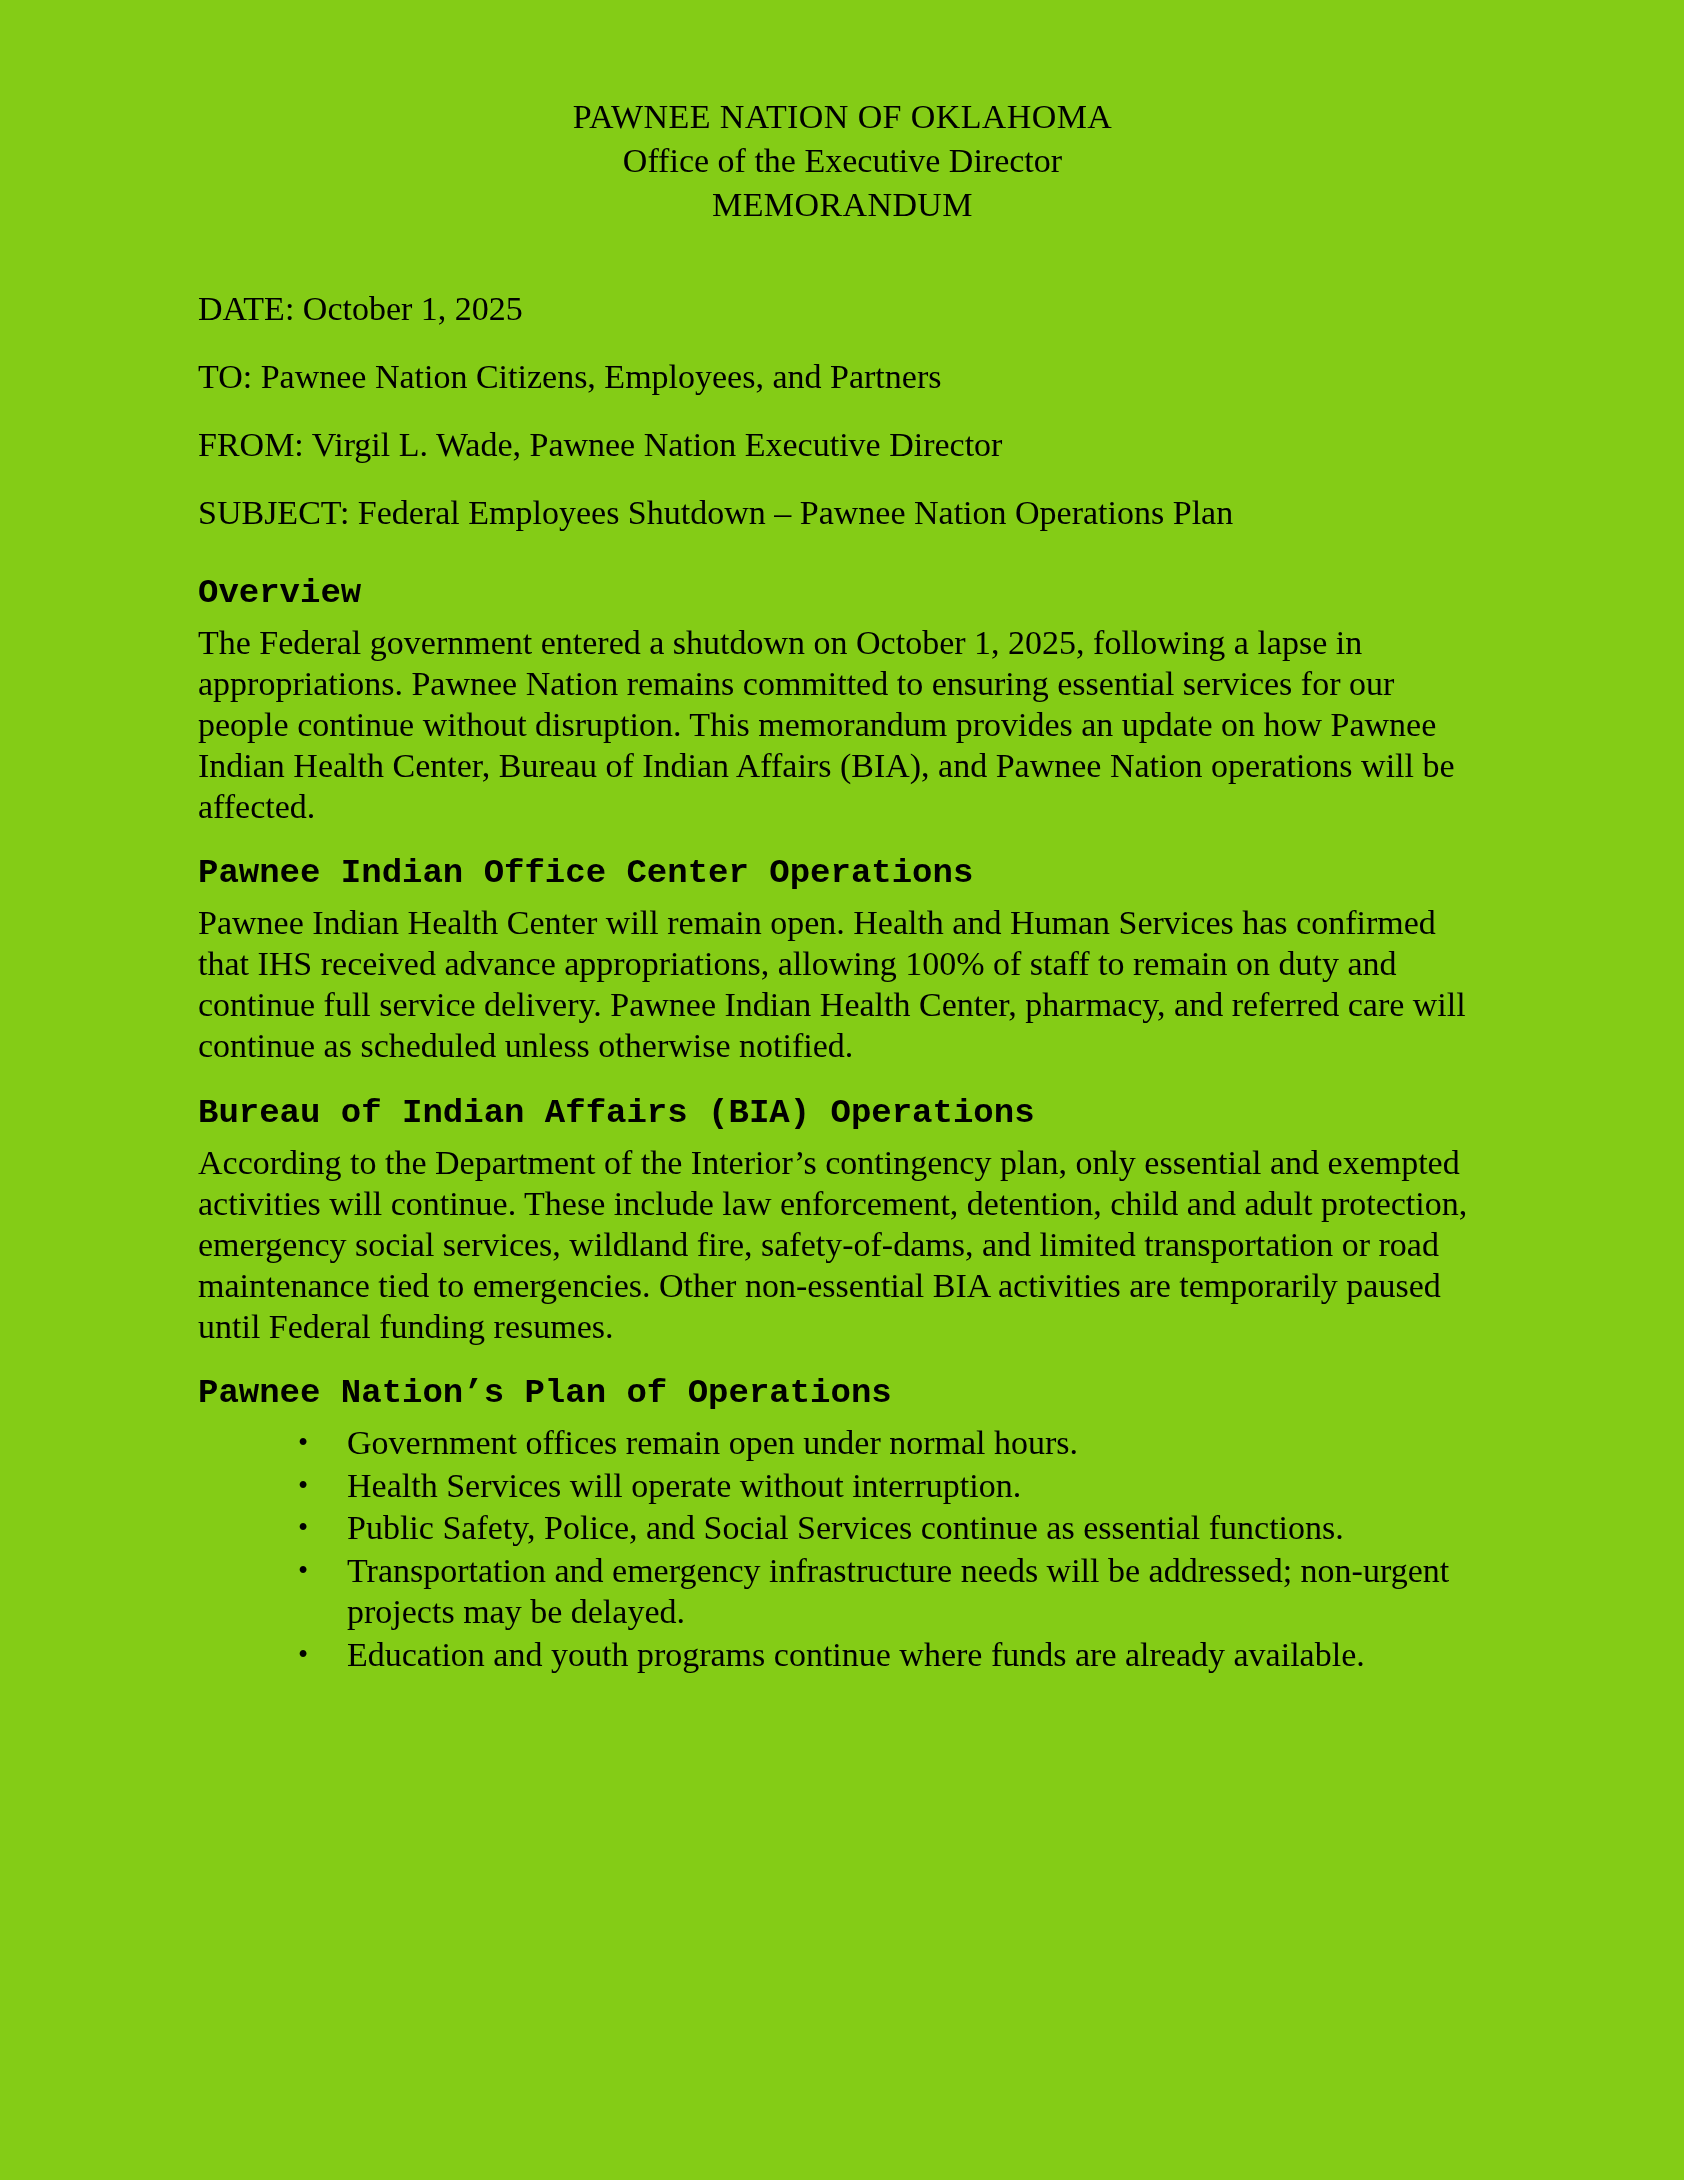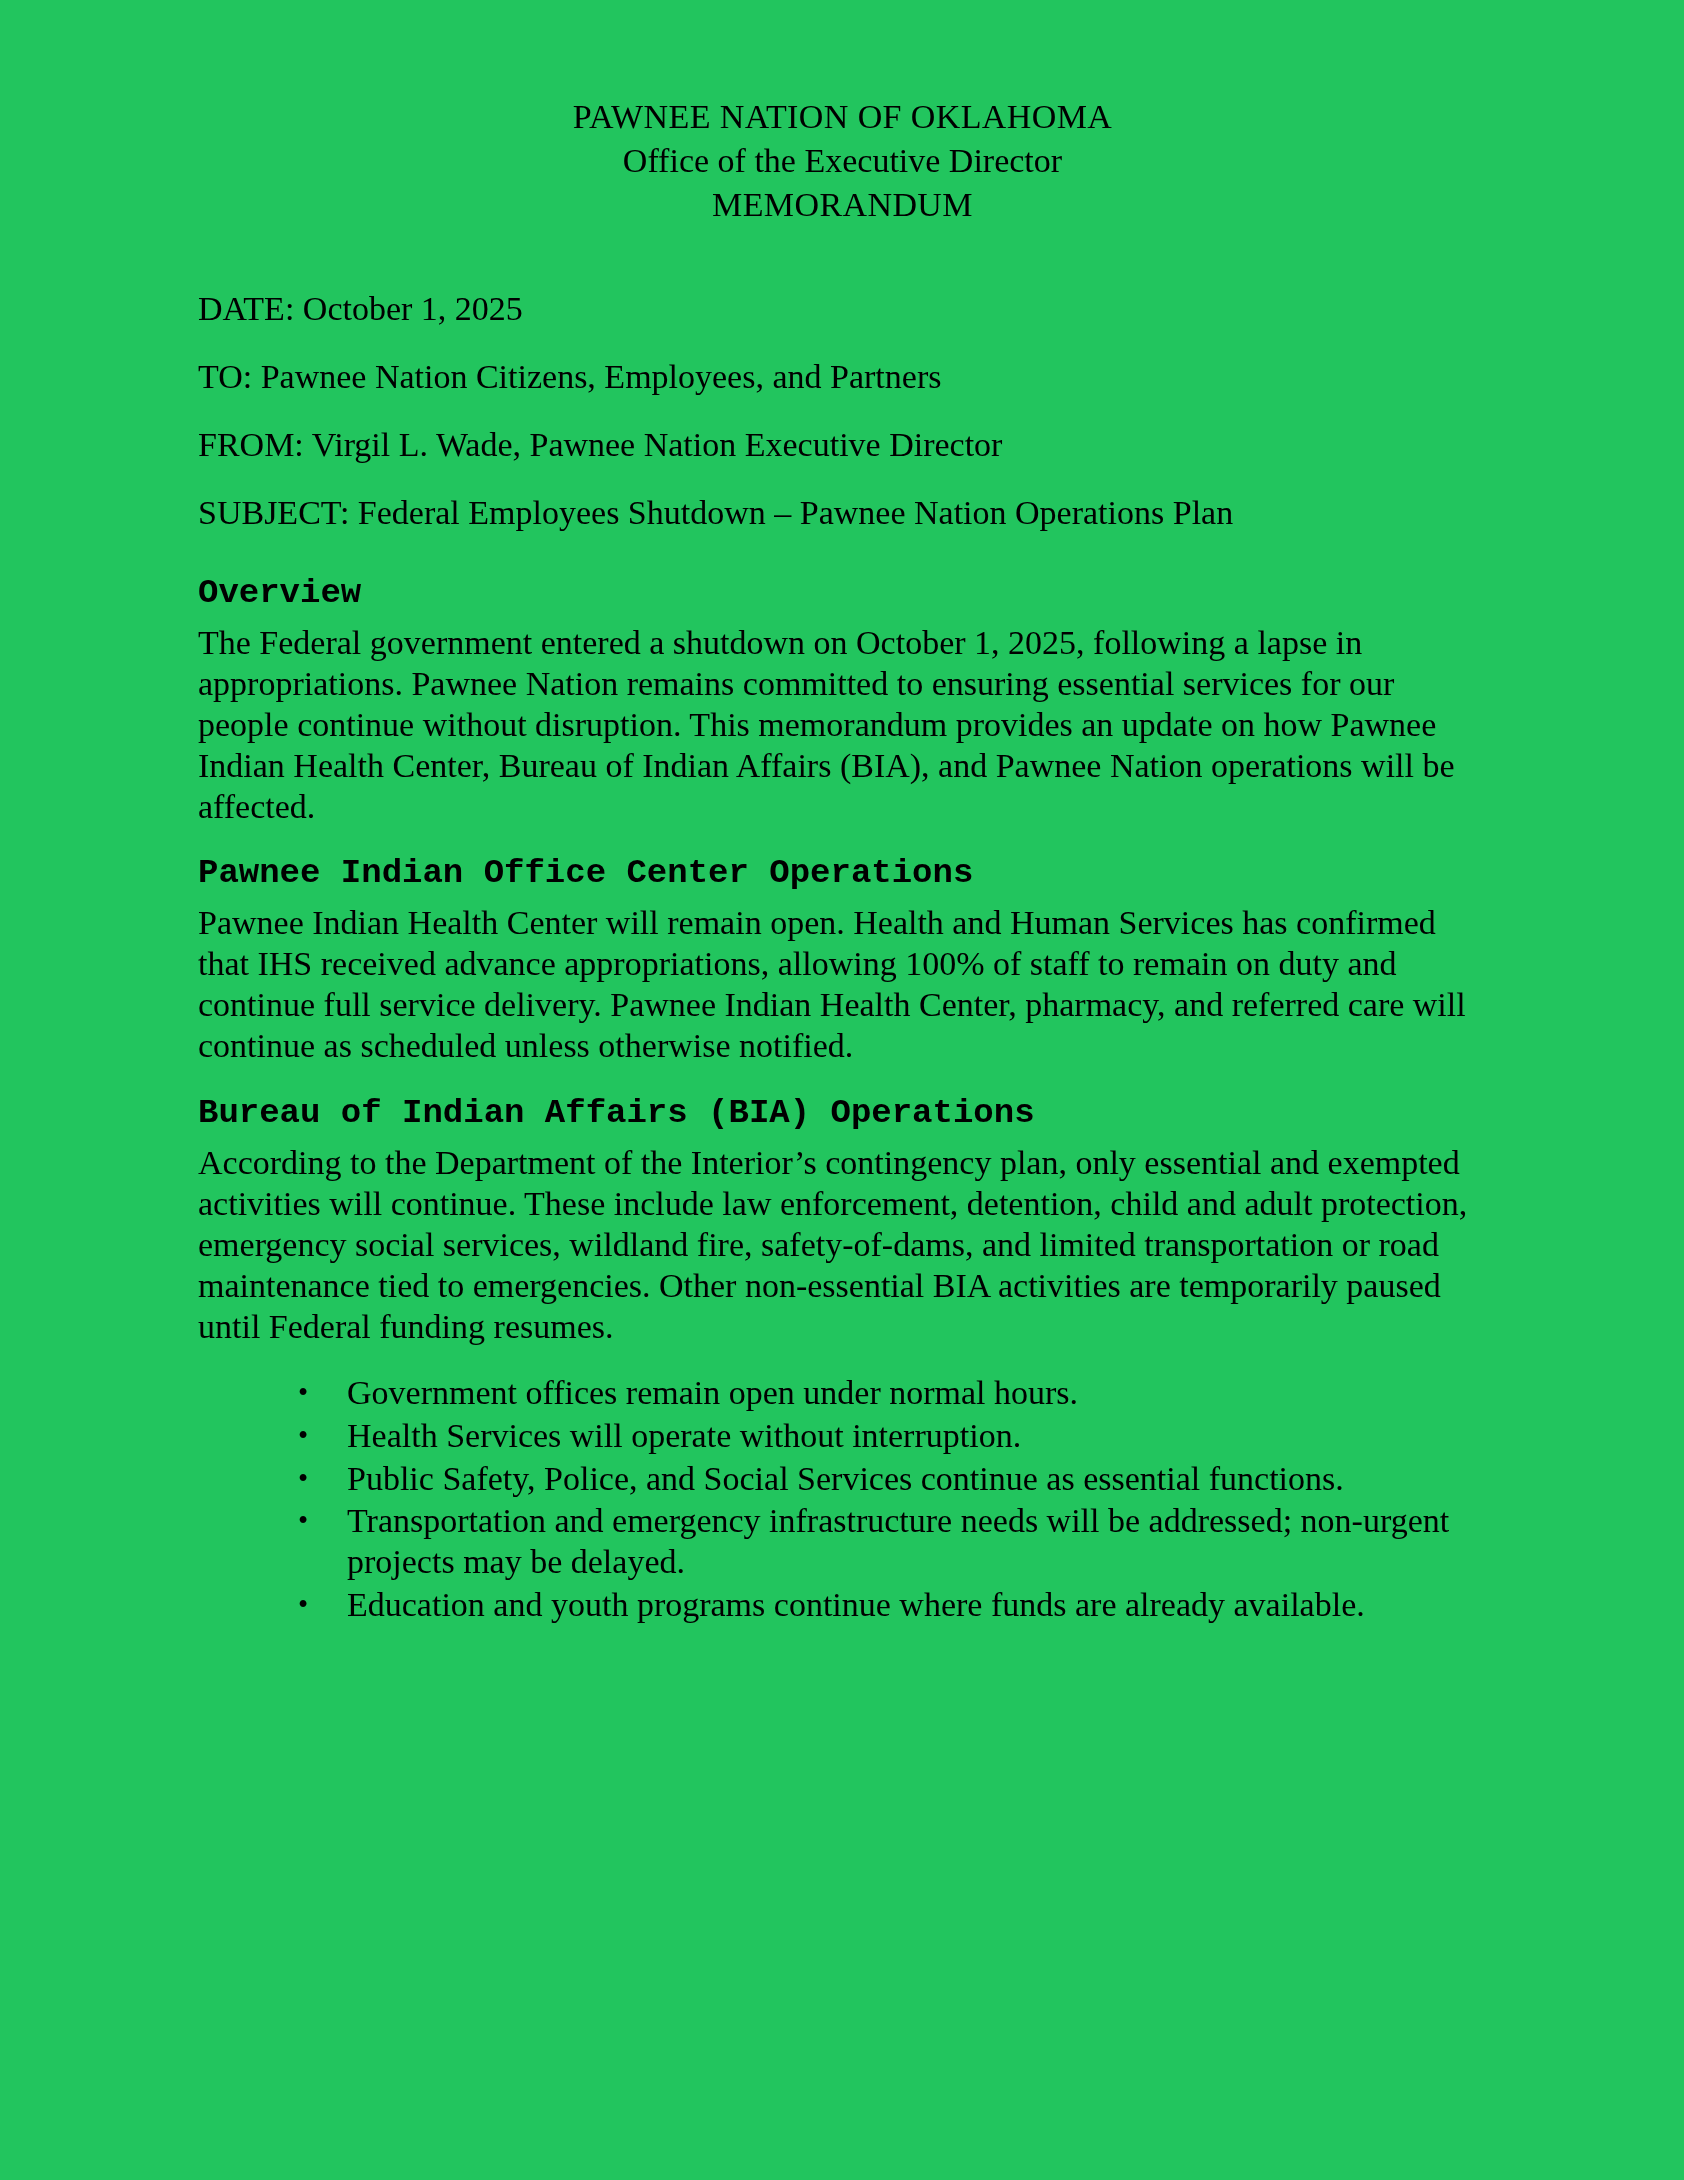"PAWNEE NATION OF OKLAHOMA" .page { background: #22c55e -> #84cc16 }
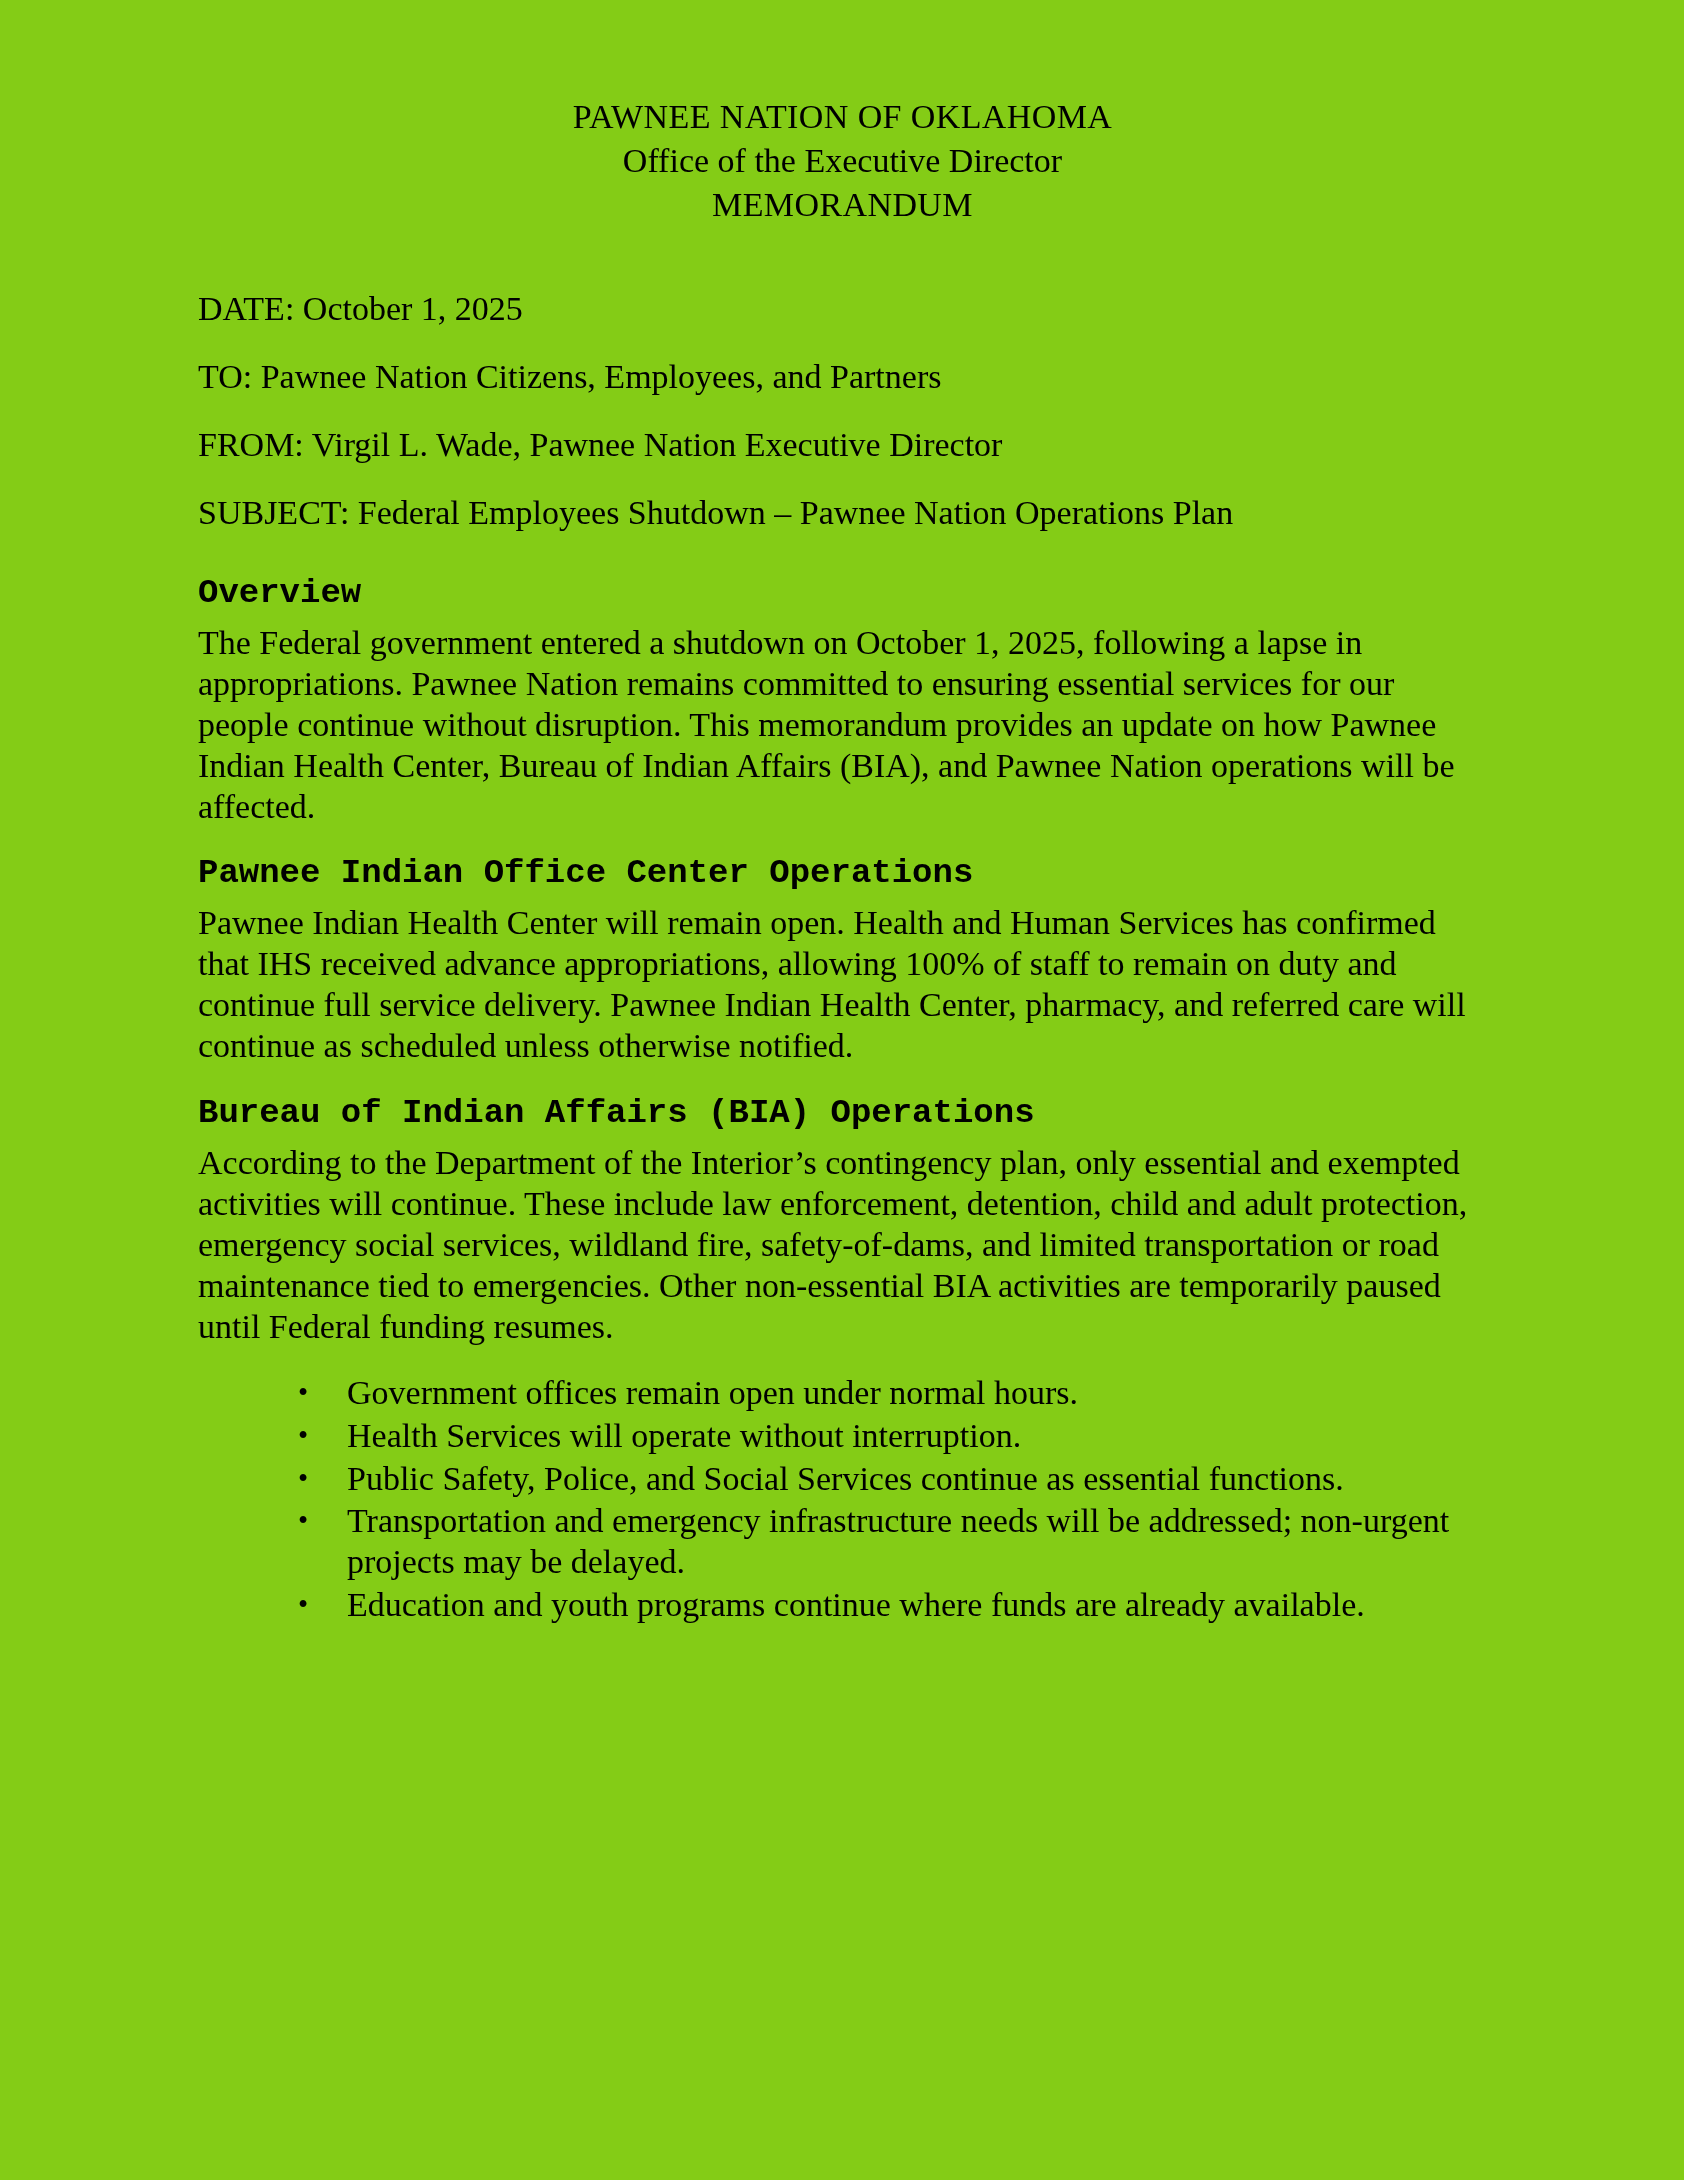"Pawnee Nation’s Plan of Operations" h2.section-heading { html: none -> <h2>Pawnee Nation’s Plan of Operations</h2> }
